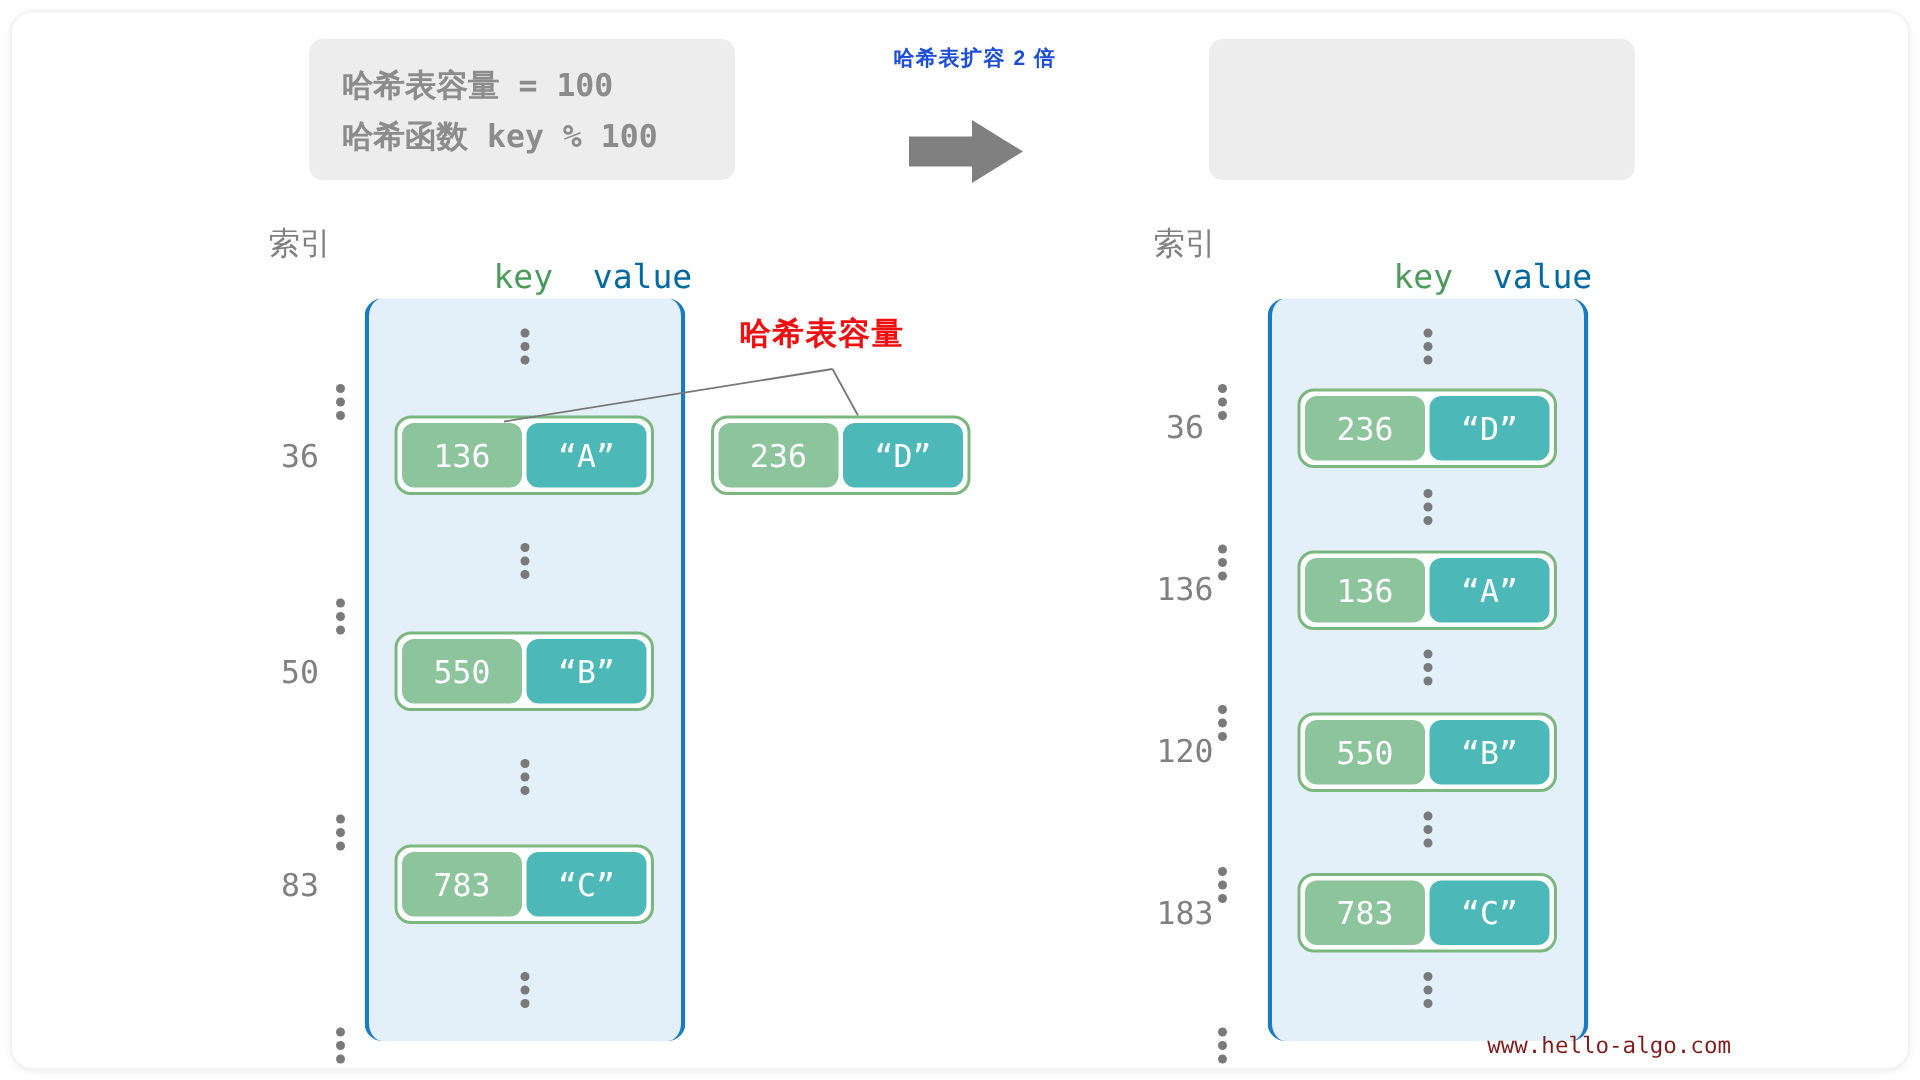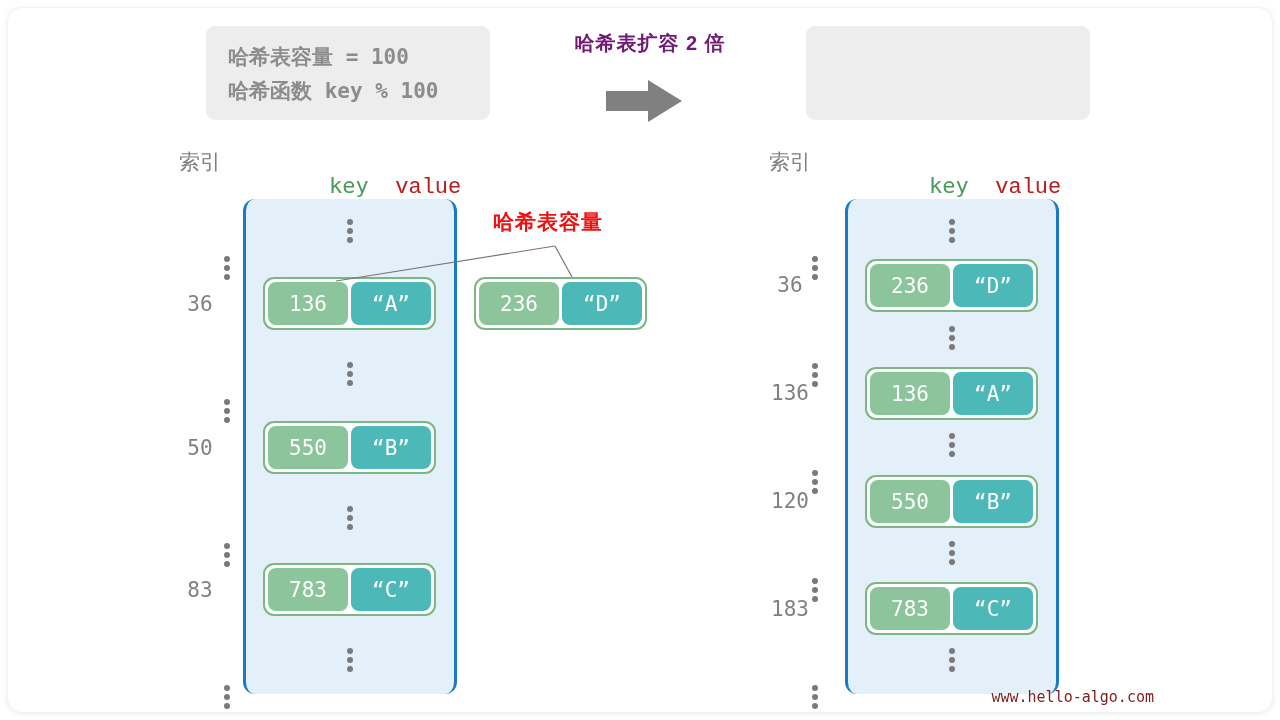"哈希表扩容 2 倍" .center-caption { color: #701a75 -> #1d4ed8; font-size: 20px -> 14px }
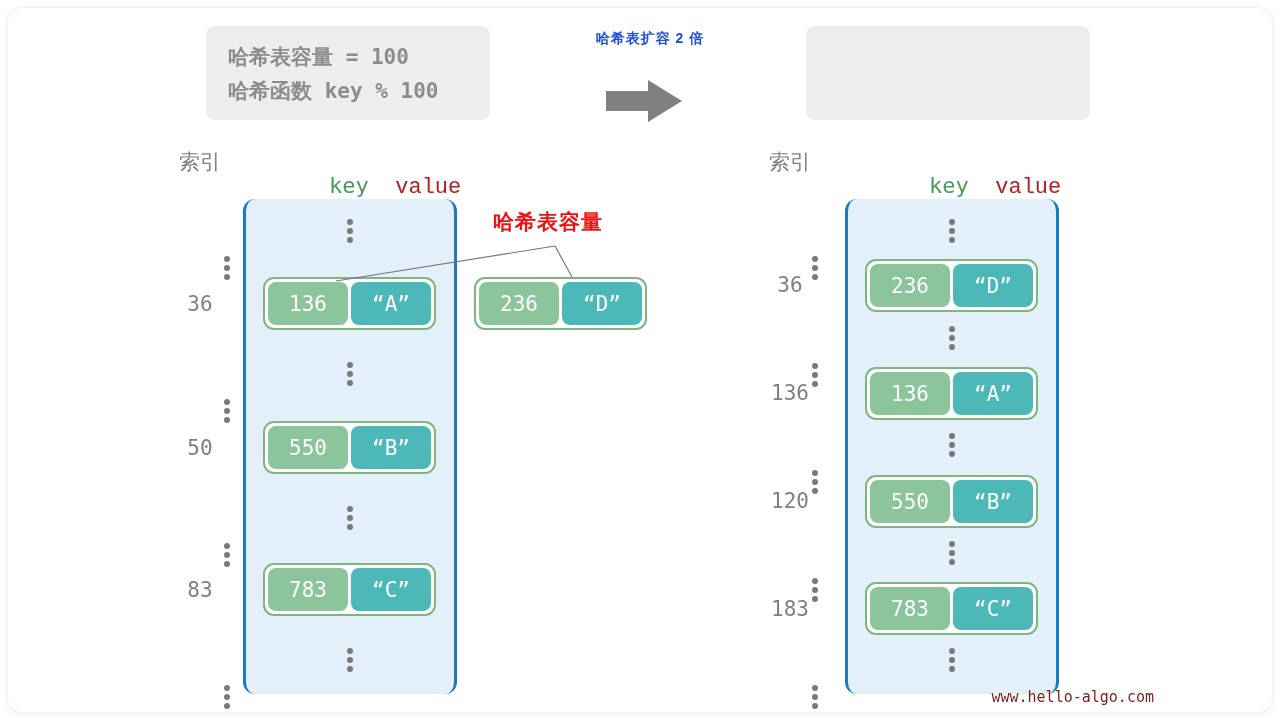"value" .kv-value { color: #b91c1c -> #0369a1; font-family: Liberation Mono, monospace -> none }
